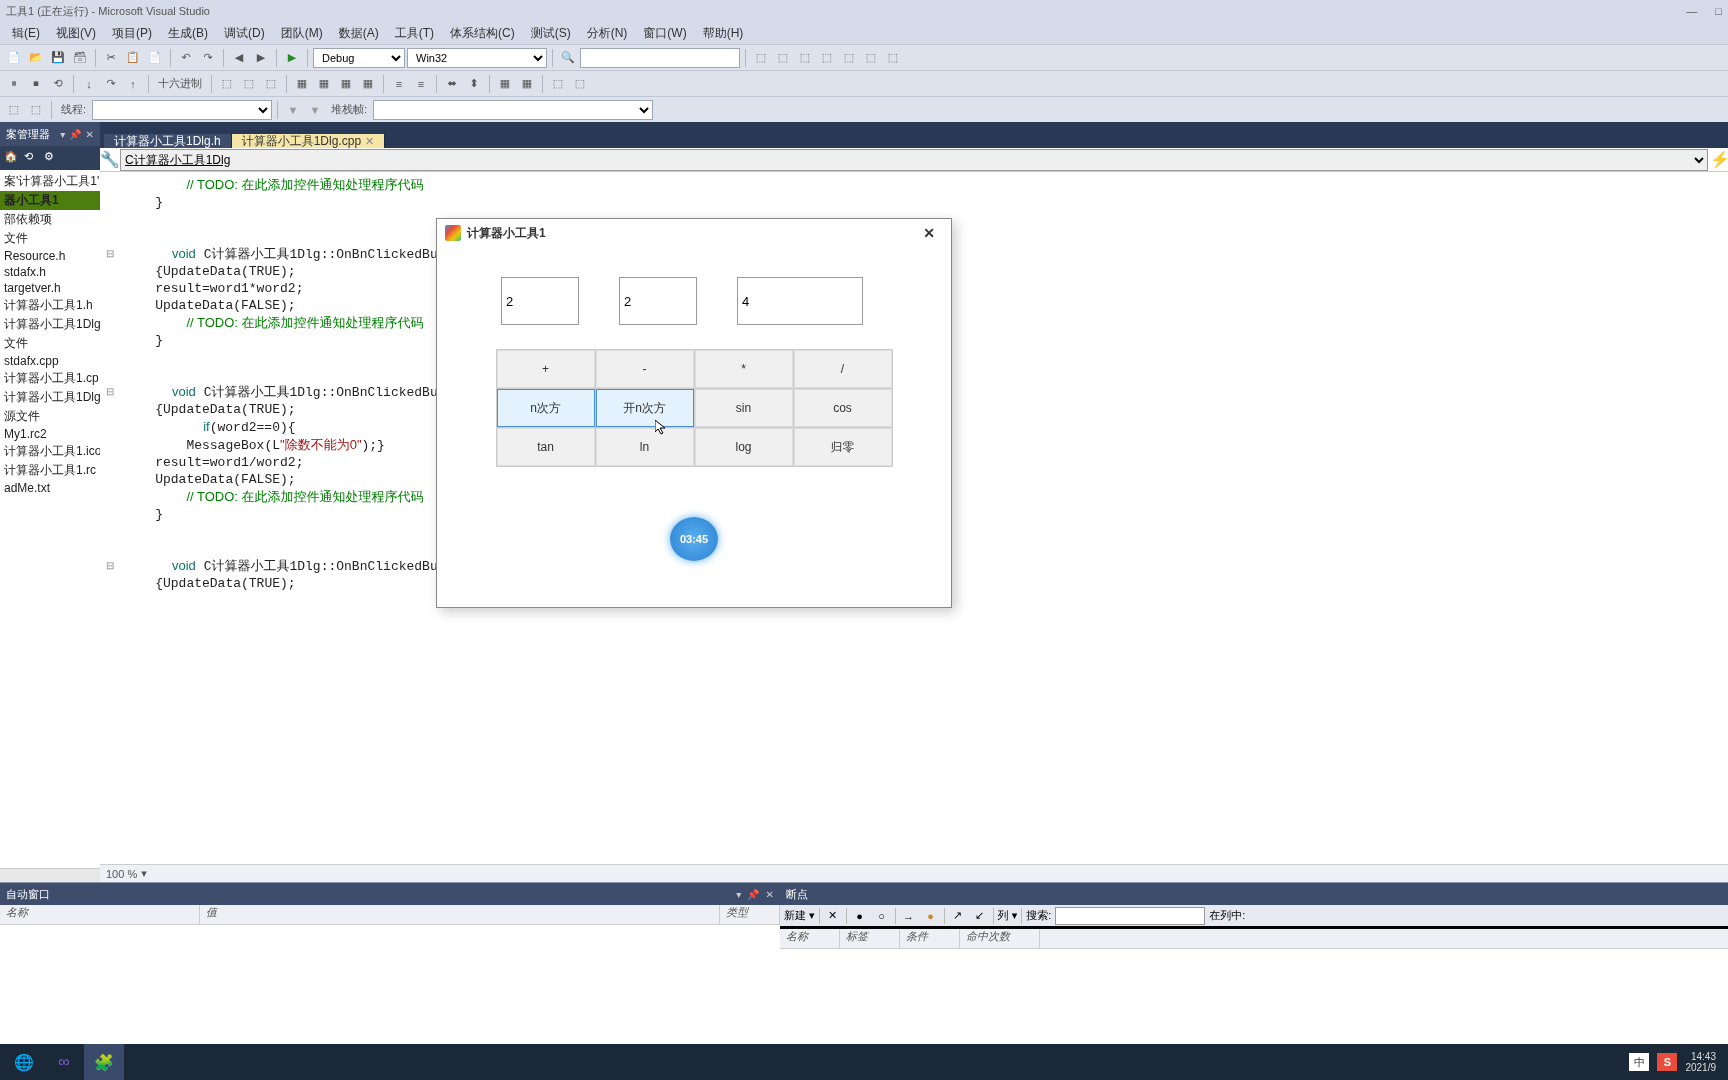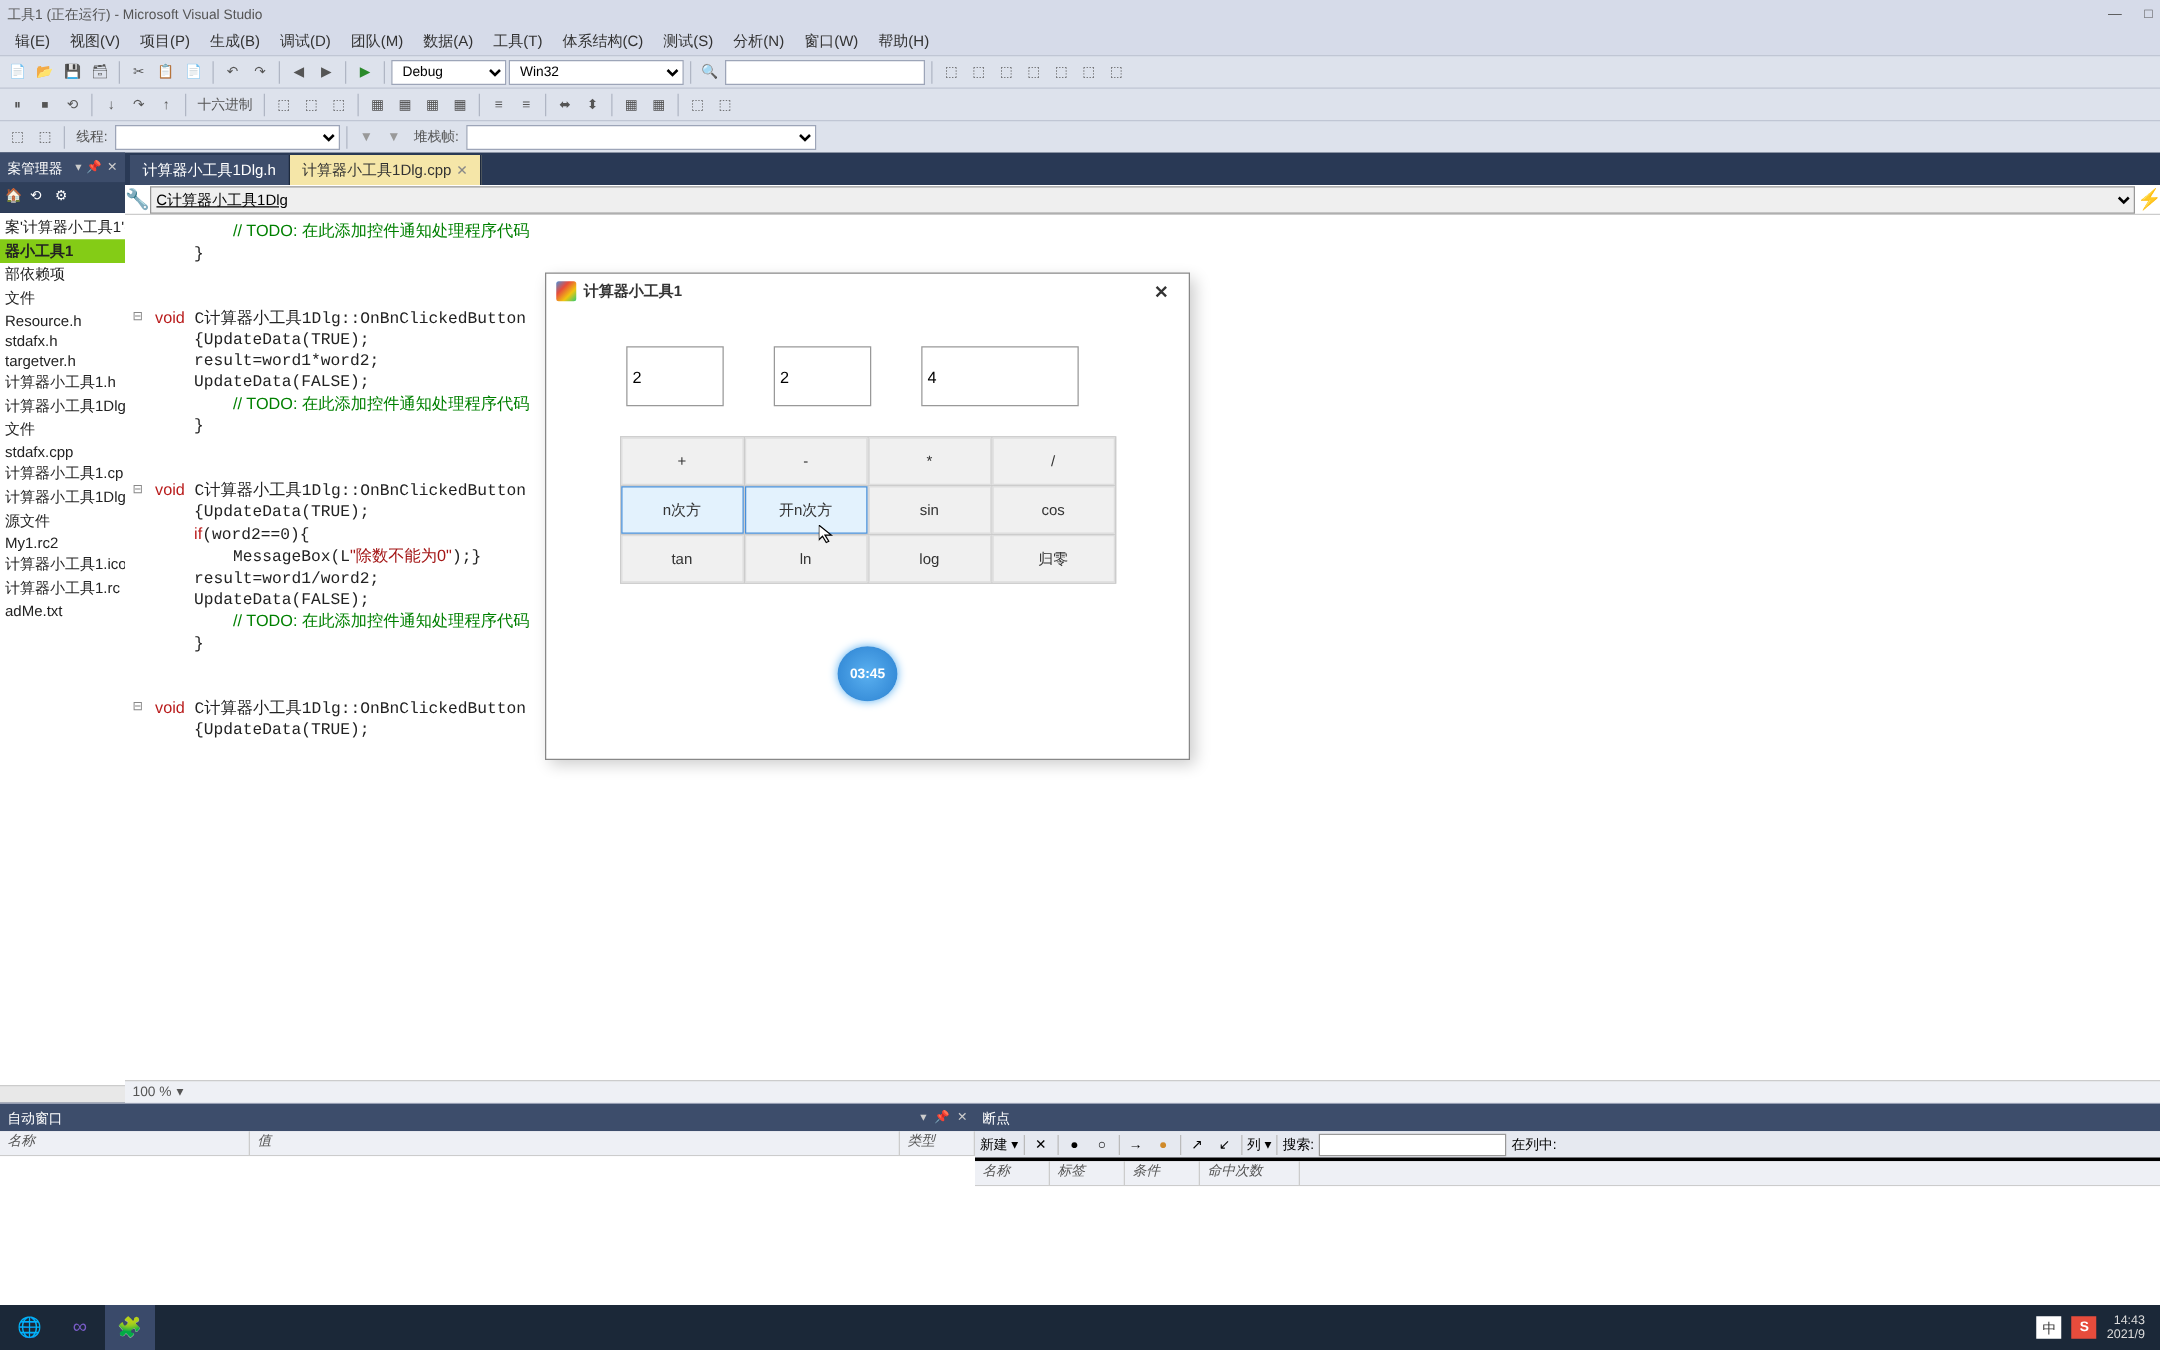"计算器小工具1Dlg.h" .tab { height: 24px -> 14px }
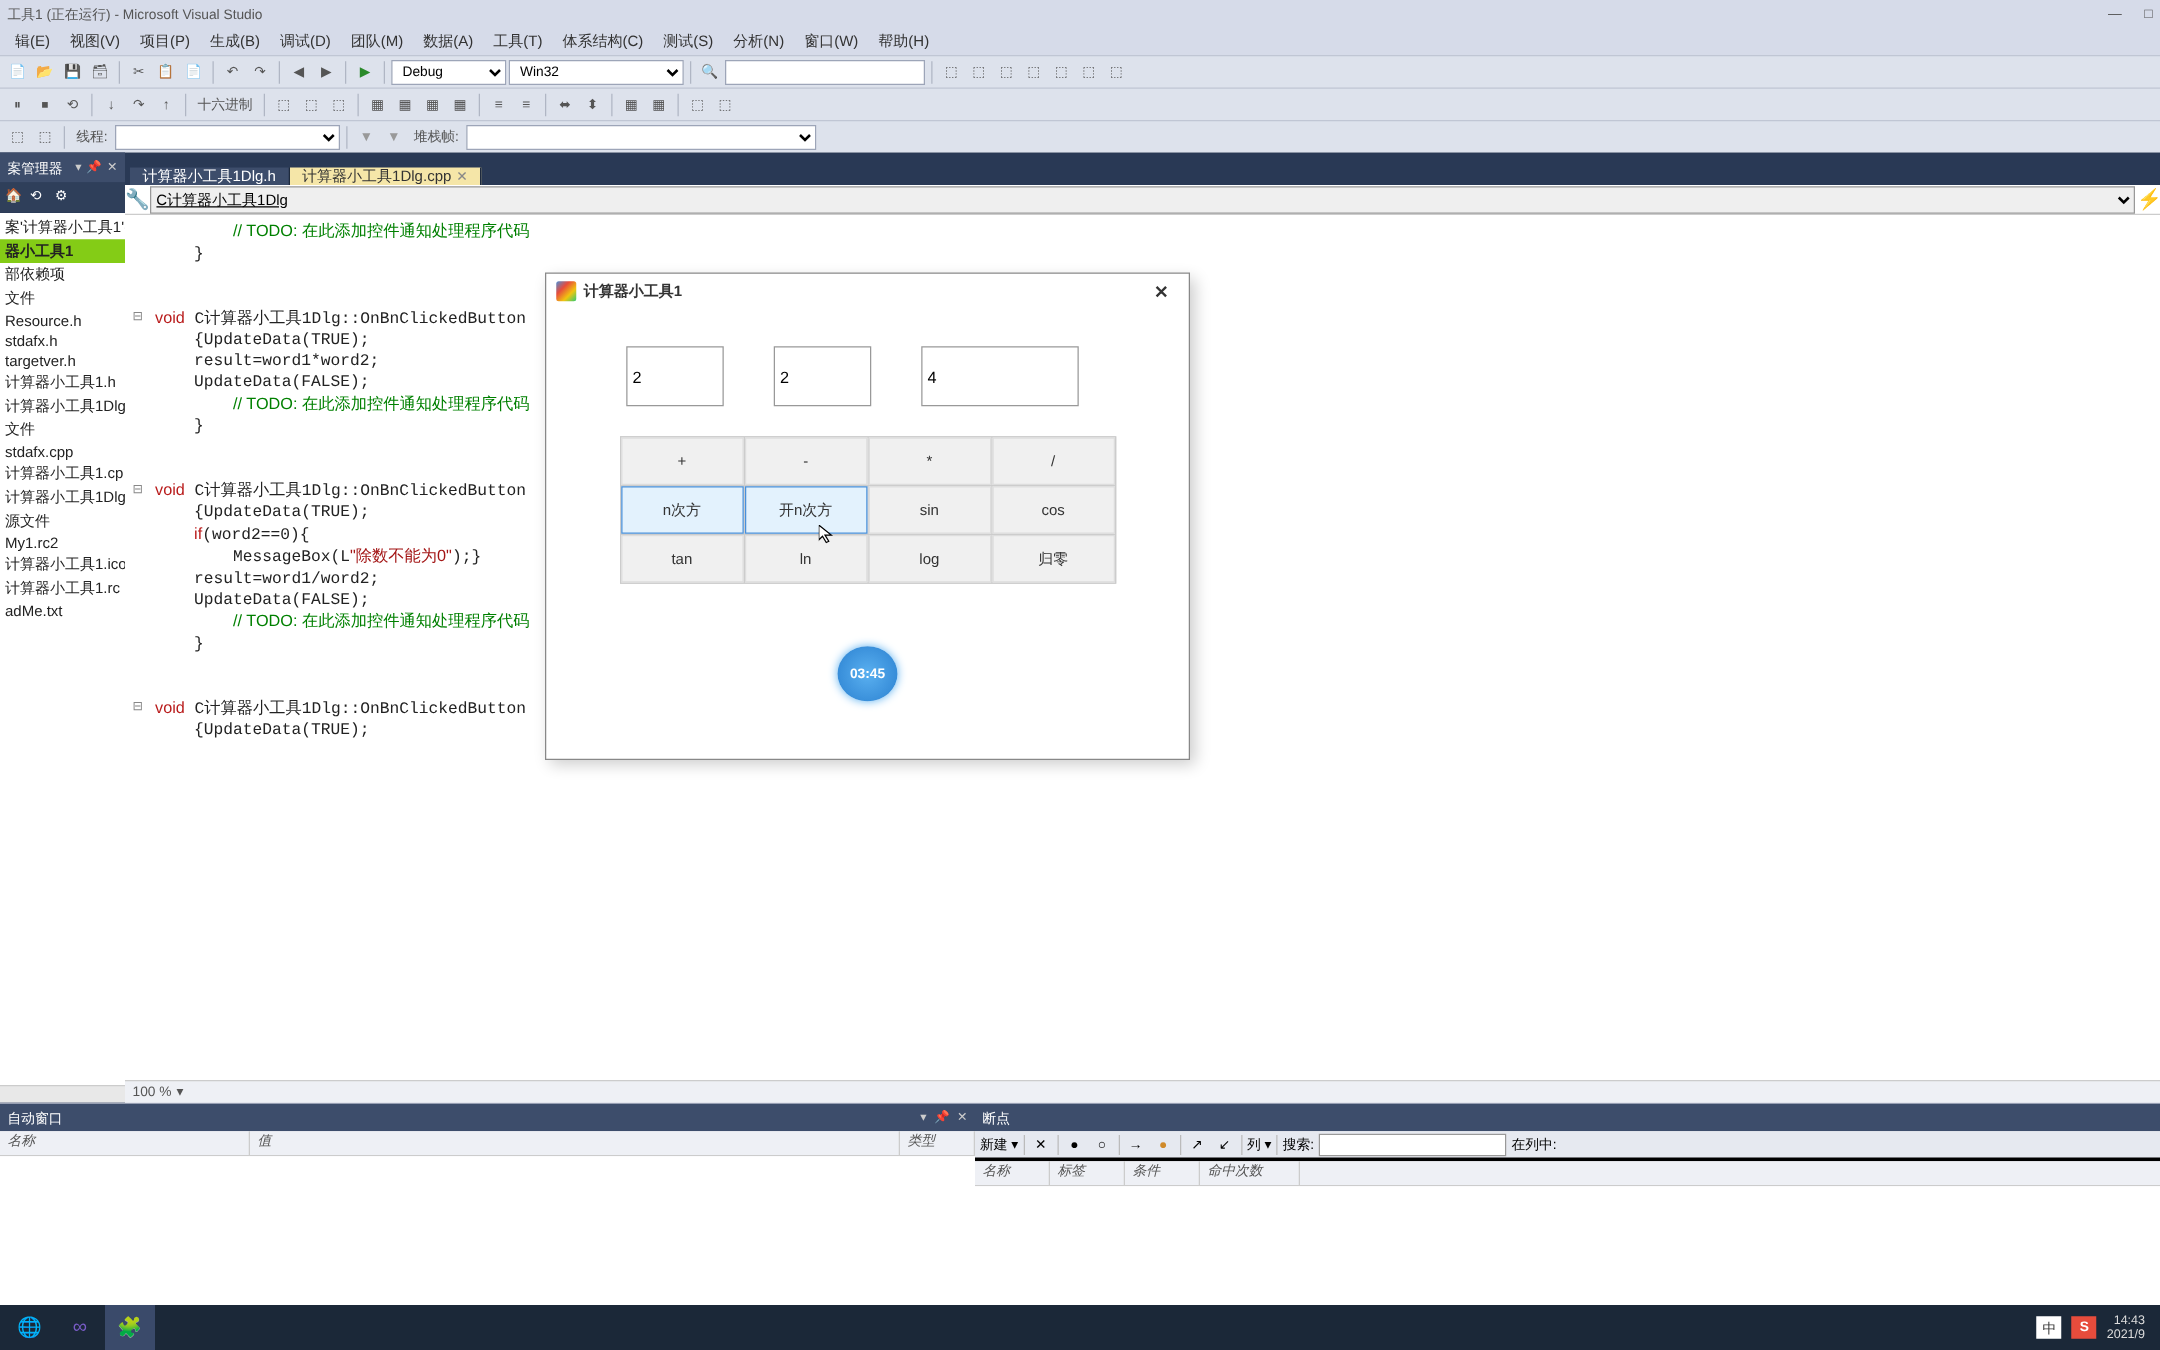"器小工具1" .tree .item.sel { background: #84cc16 -> #4d7c0f }
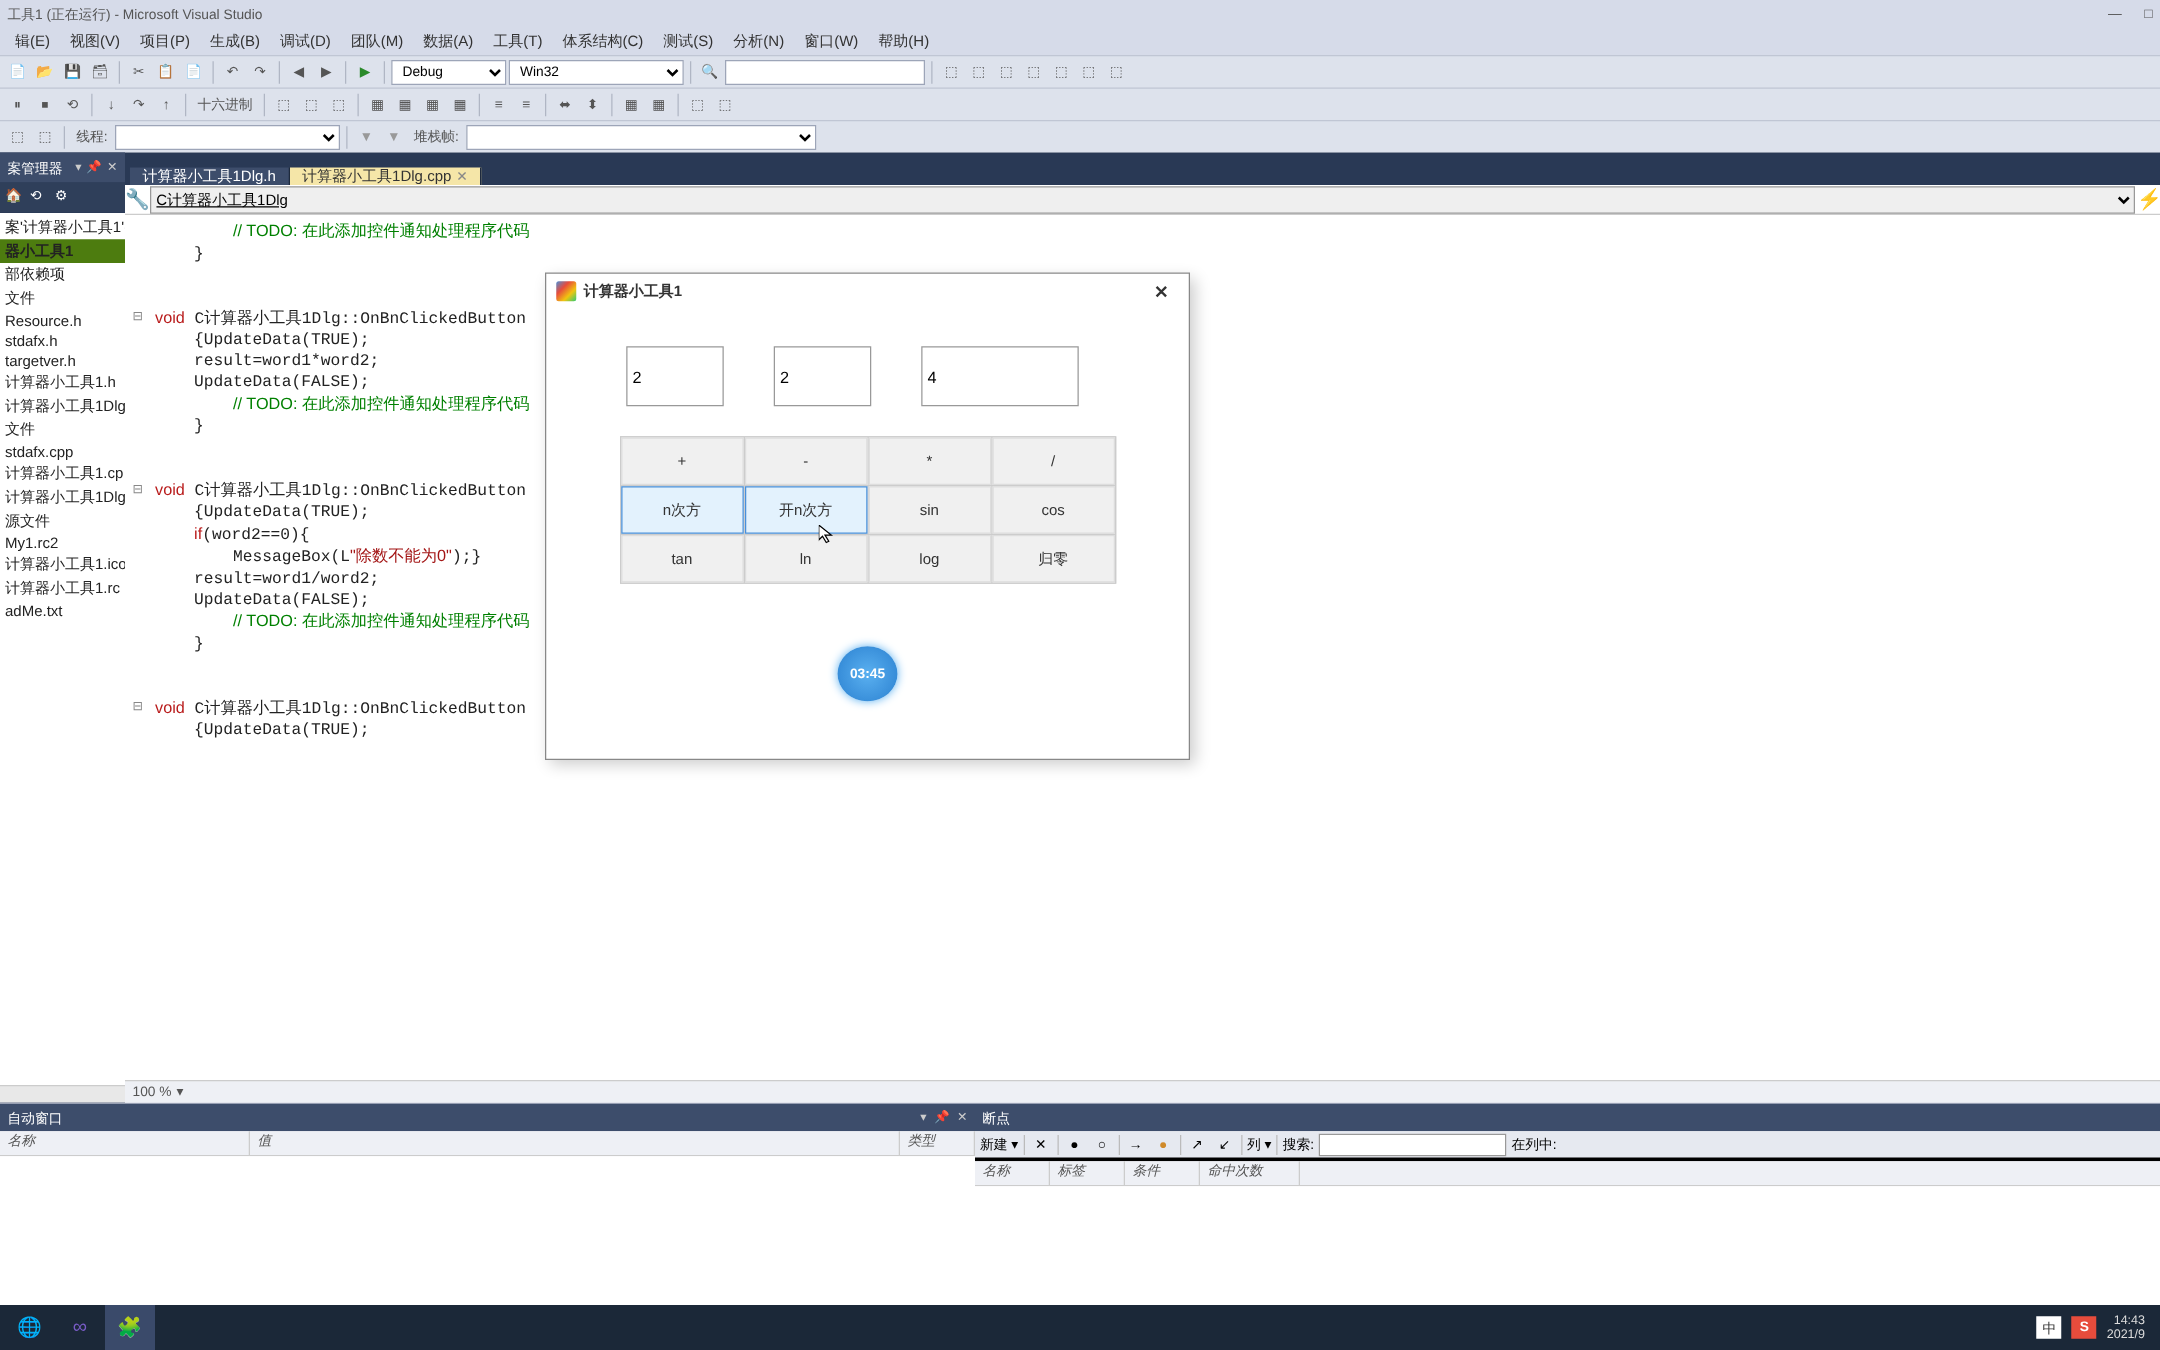"void" .code .k { color: #b91c1c -> #0f766e; margin-left: none -> 48px }
